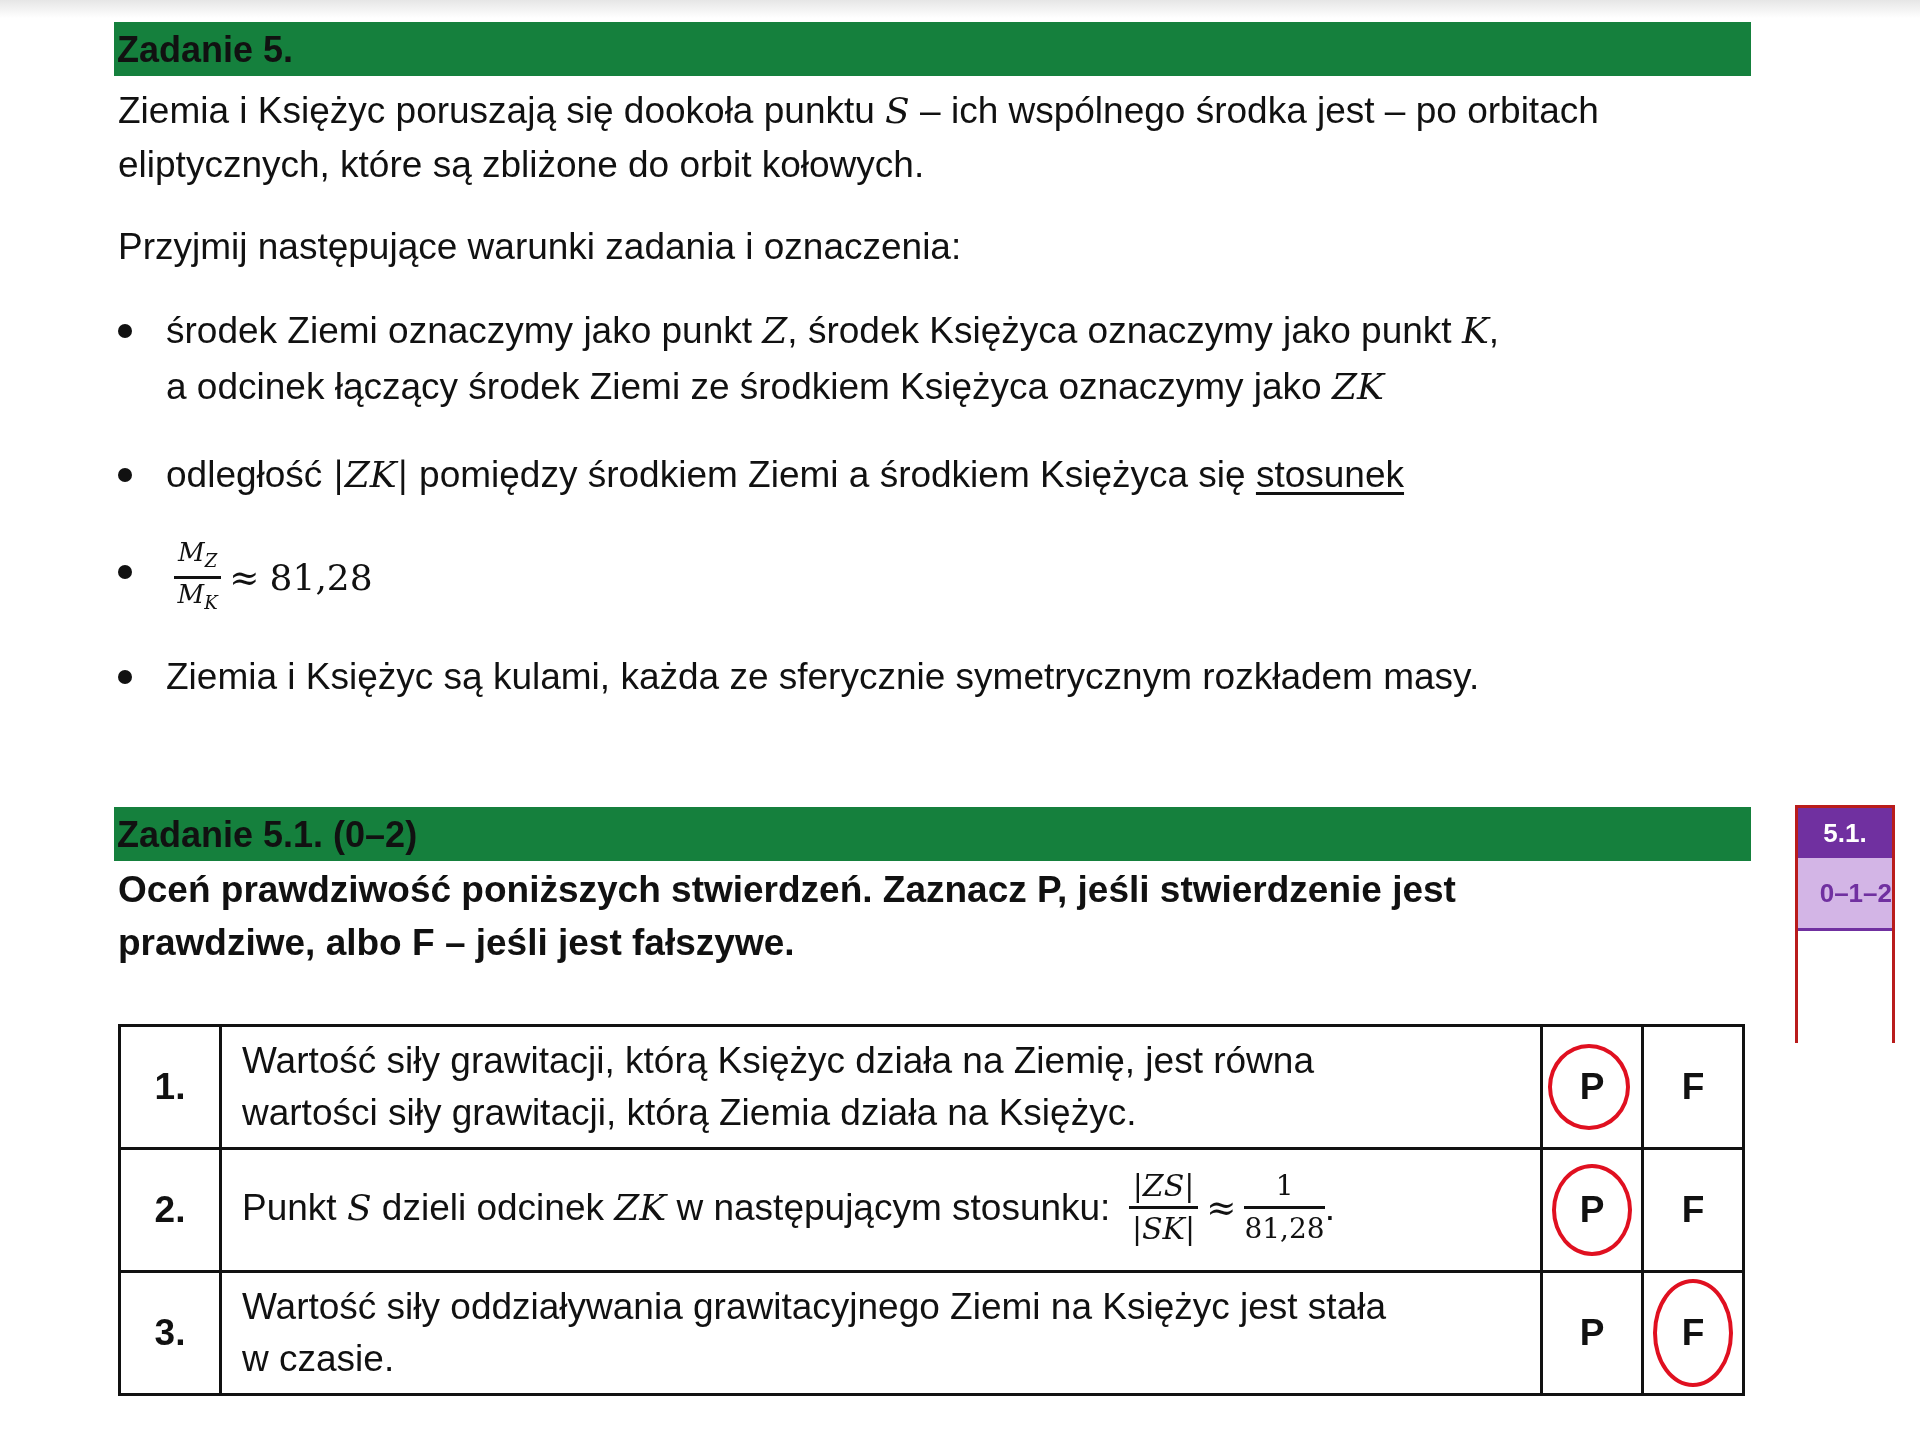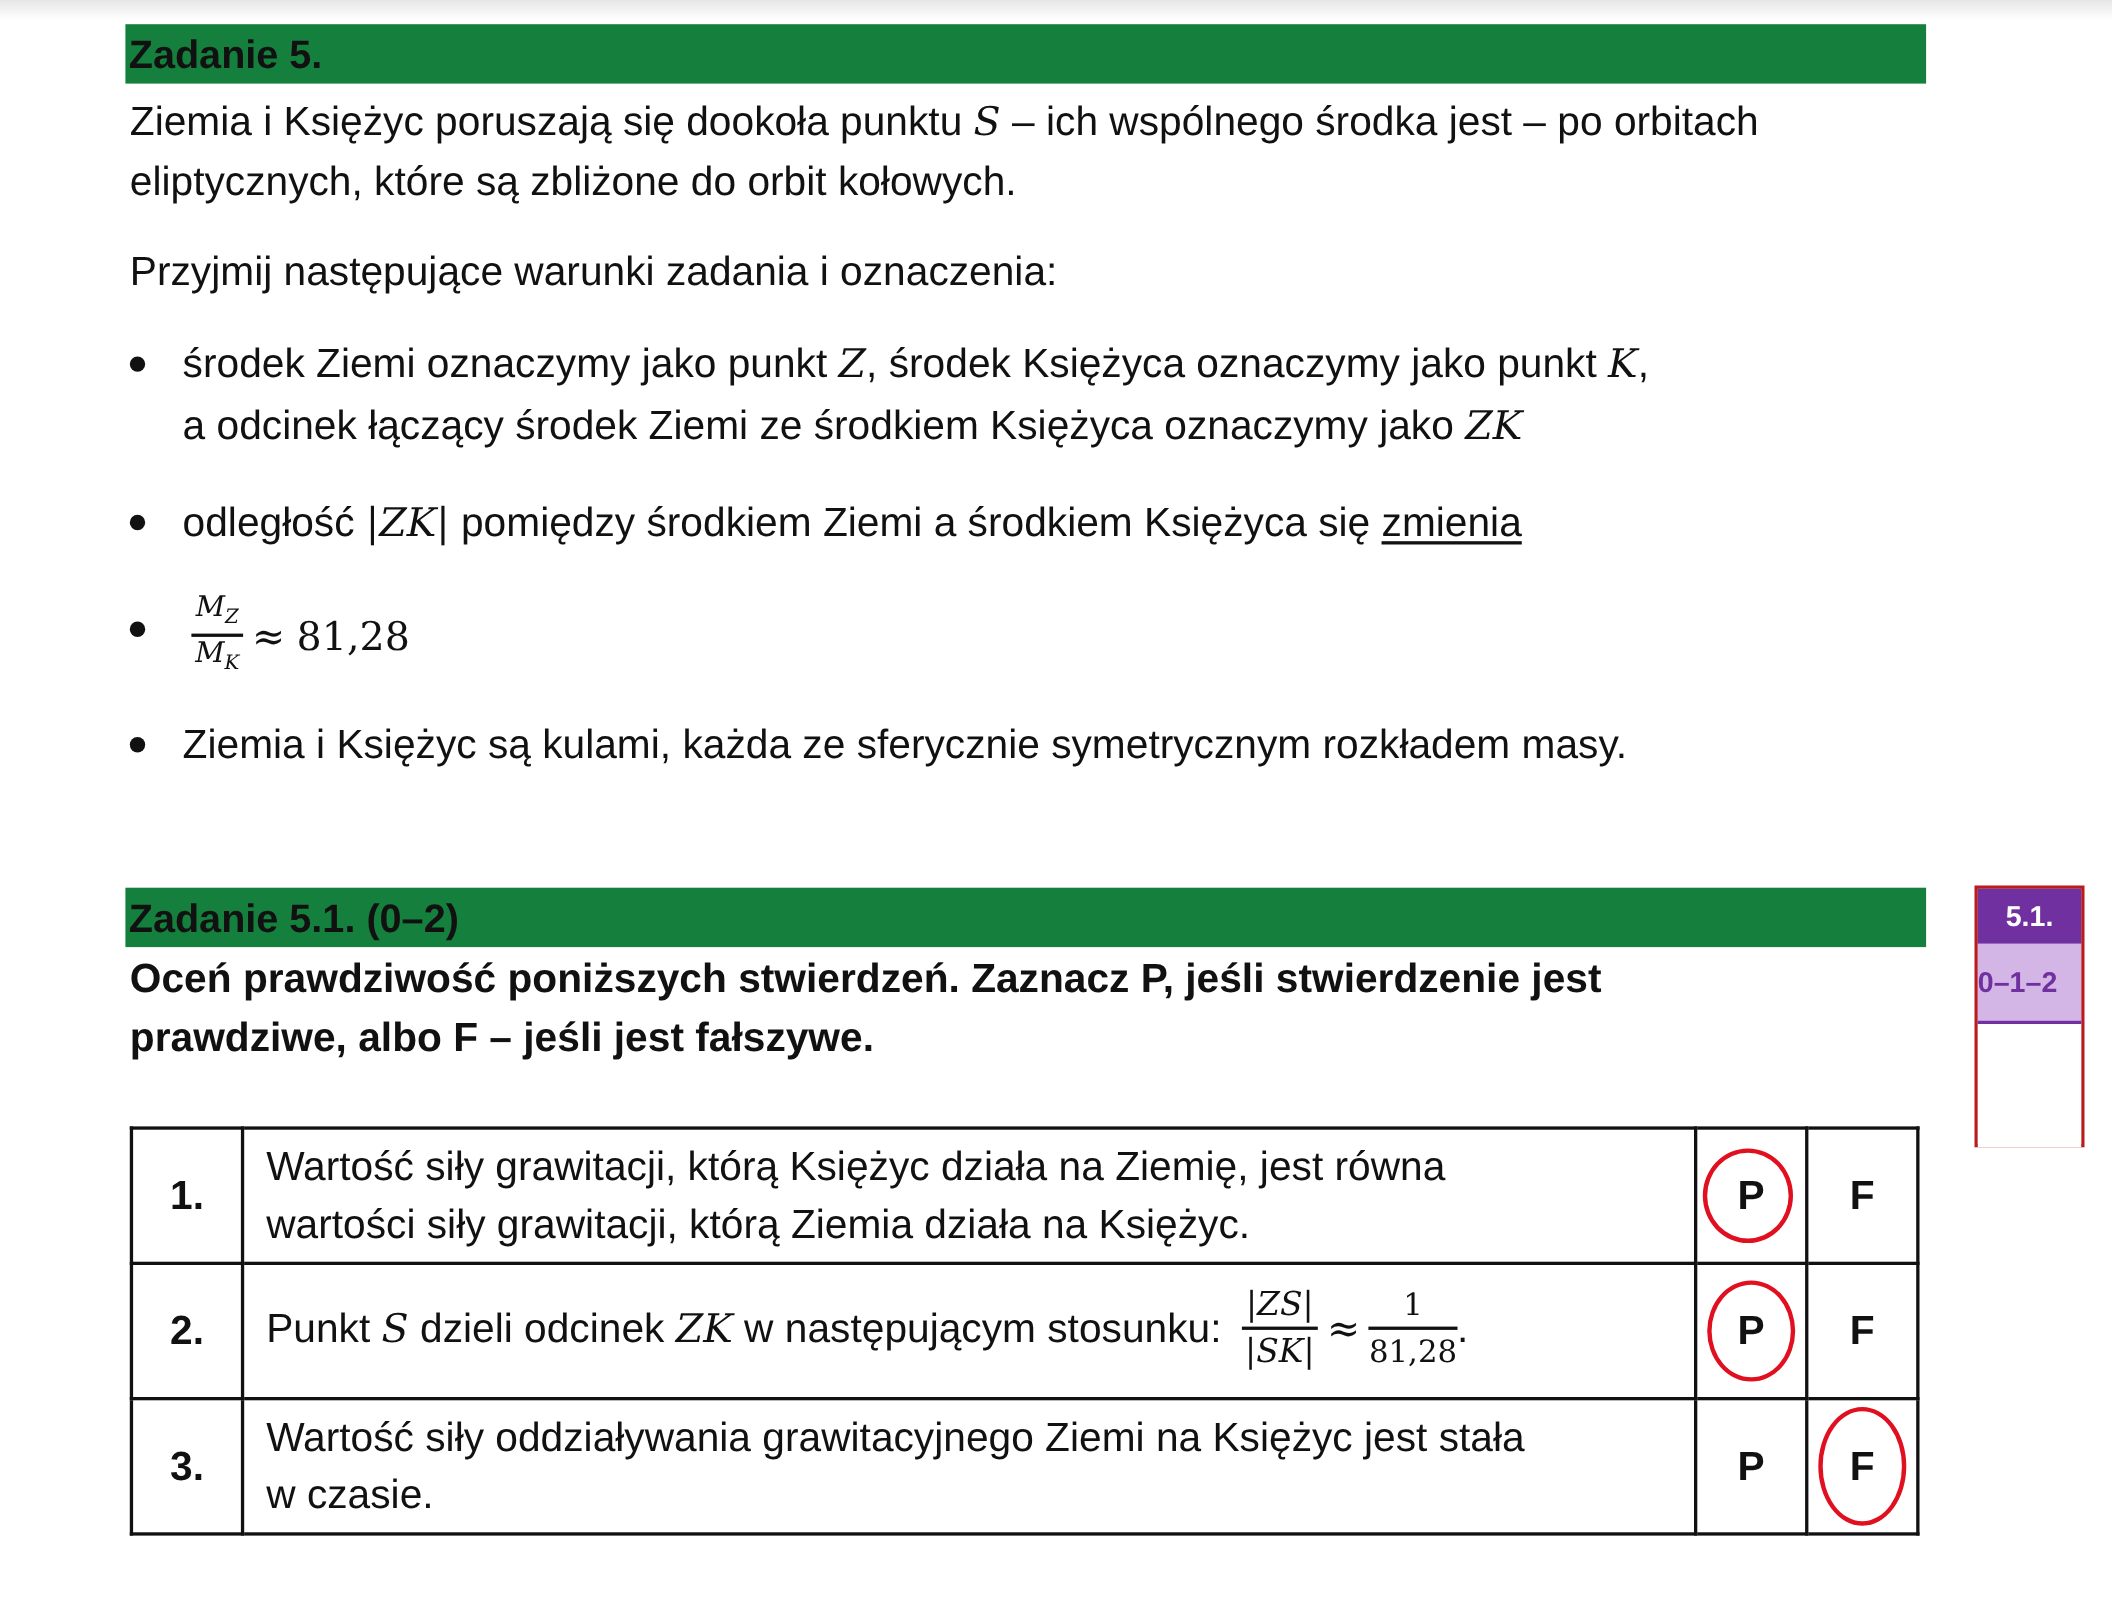"zmienia" span.u { text: zmienia -> stosunek }
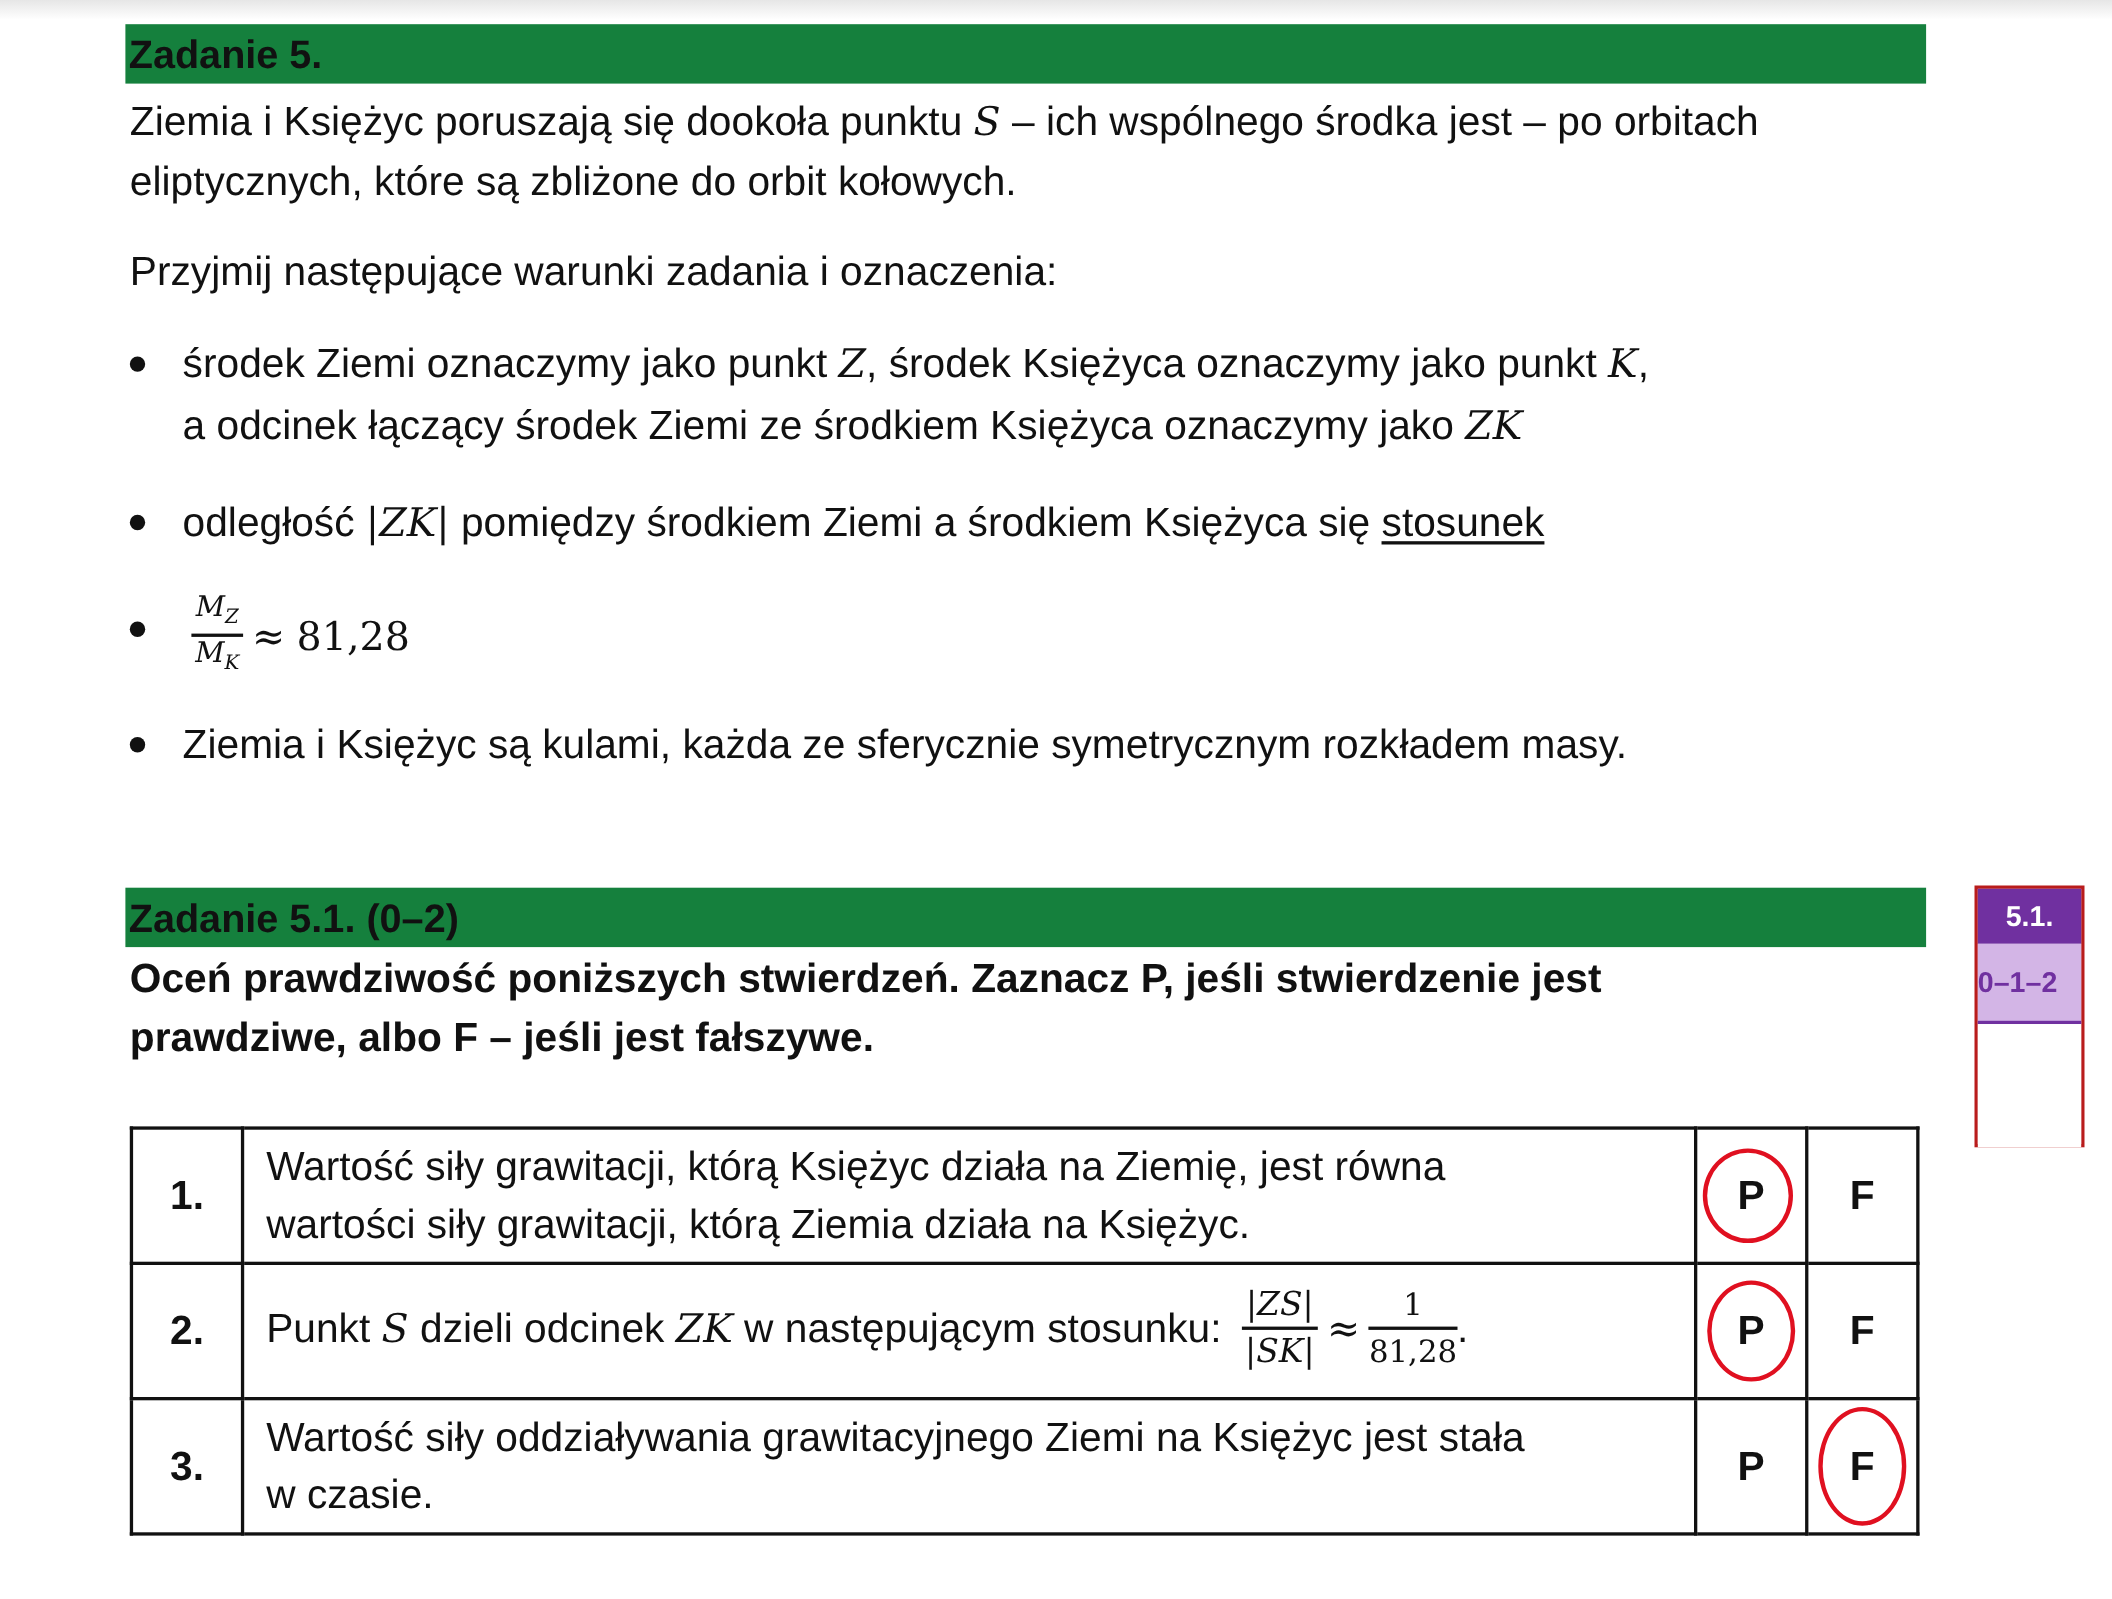"0–1–2" .score .s2 { text-align: left -> right }
